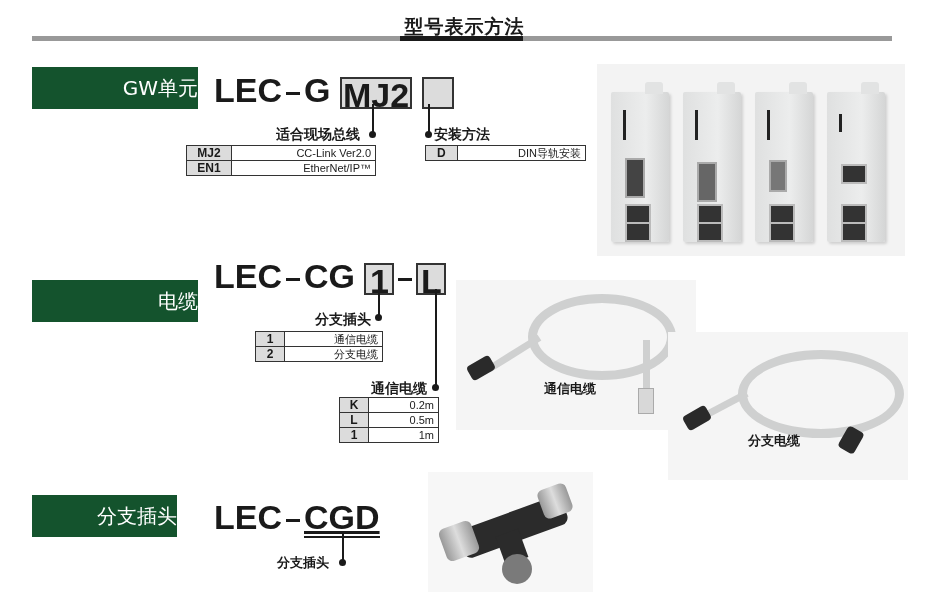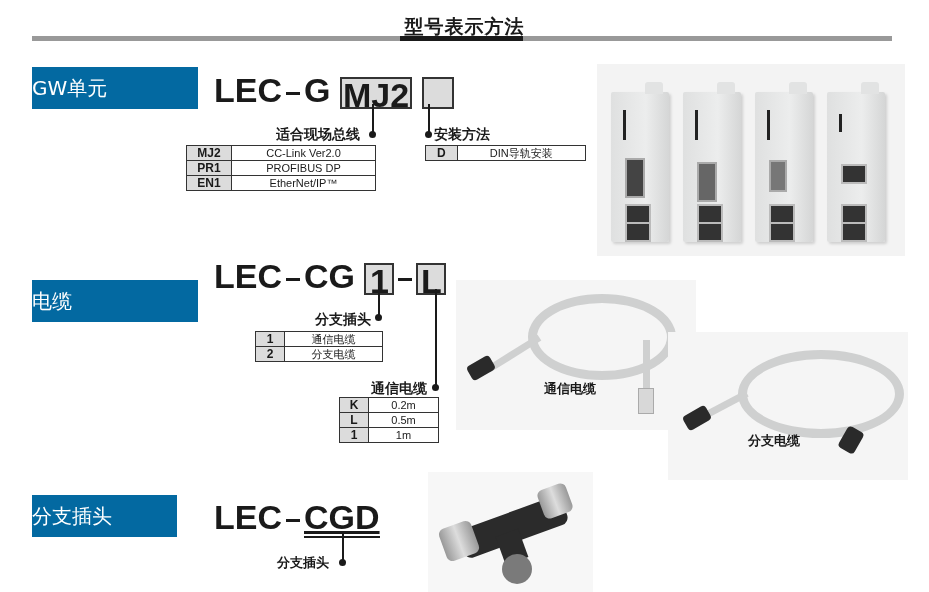"GW单元" .sec-label { background: #0369a1 -> #14532d; text-align: left -> right }
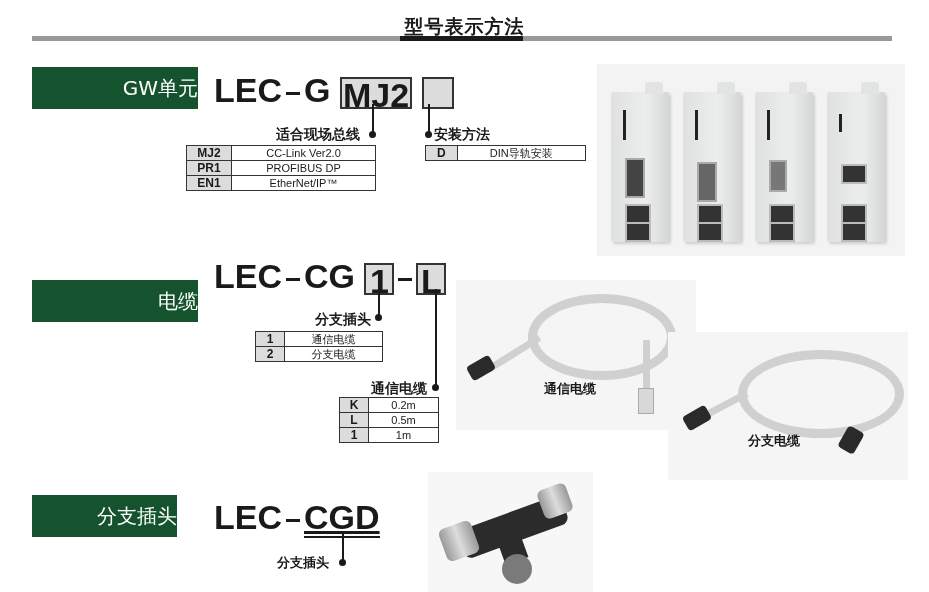"CC-Link Ver2.0" table.opt td.v { text-align: center -> right }
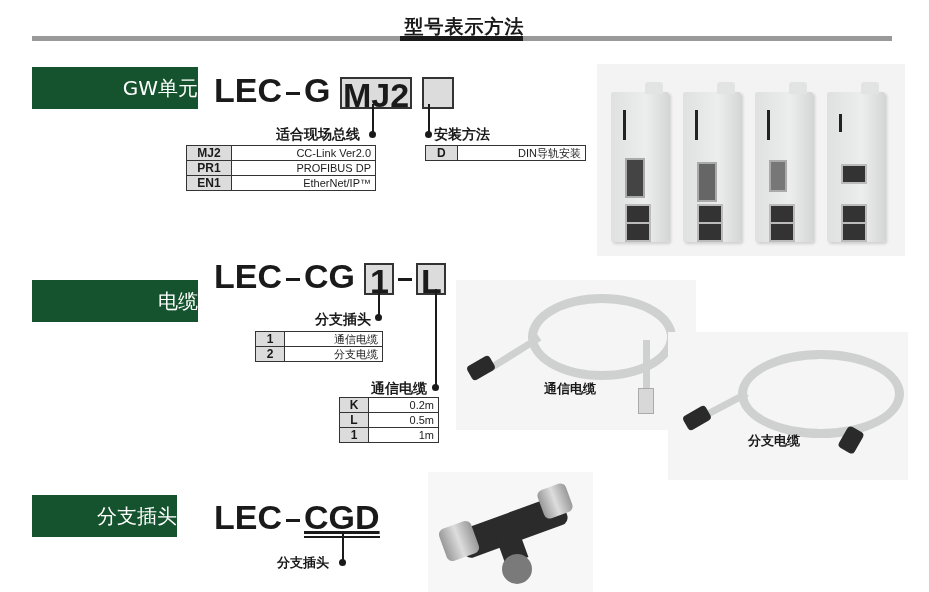"PR1" tr { html: <tr> <td>PR1</td> <td>PROFIBUS DP</td> </tr> -> none }
